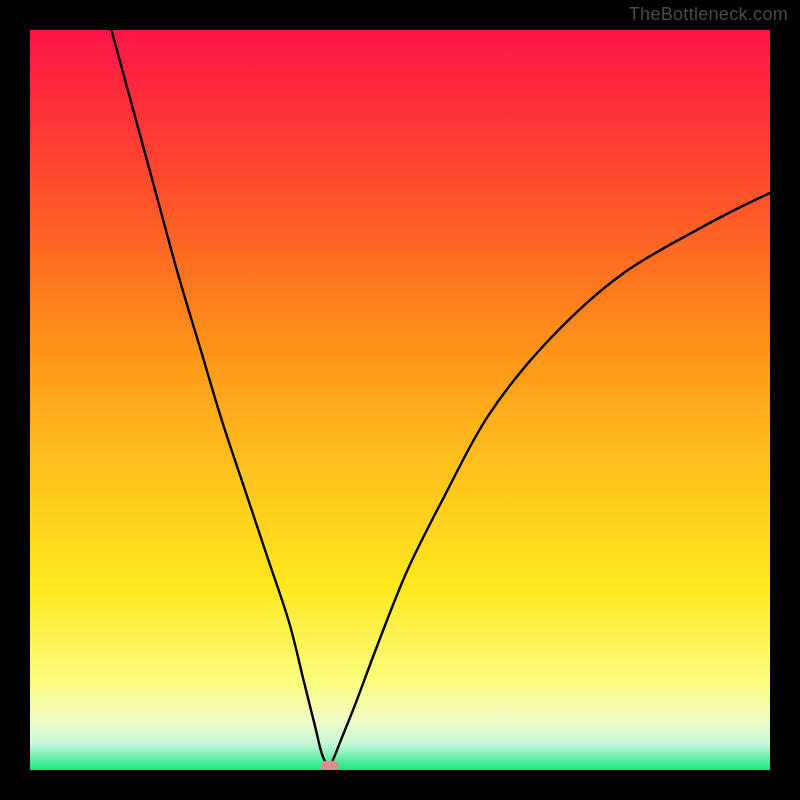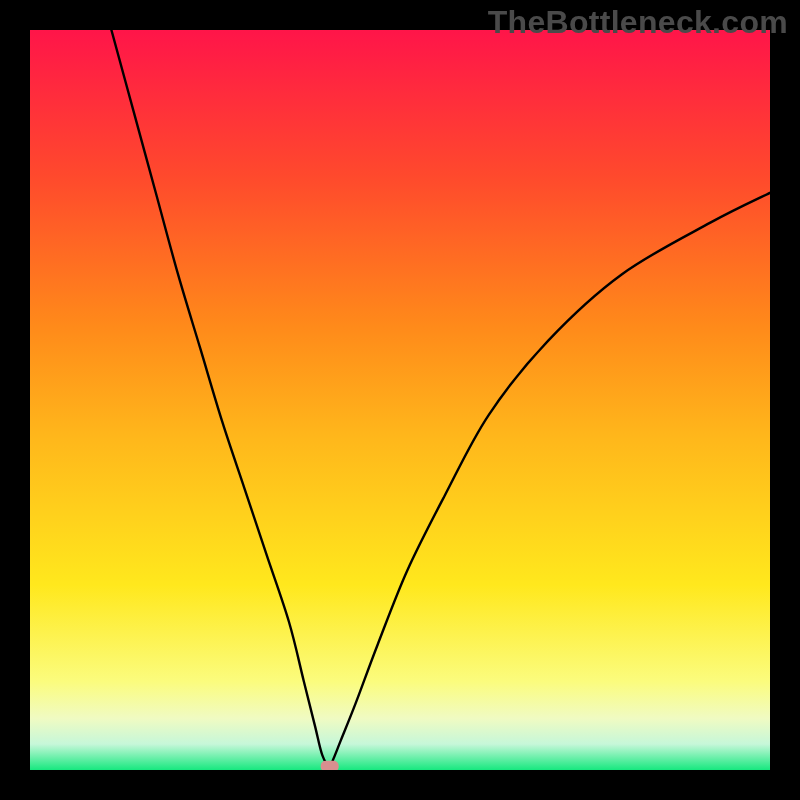"TheBottleneck.com" .attribution { font-size: 32px -> 18px; font-weight: 700 -> 400 }
